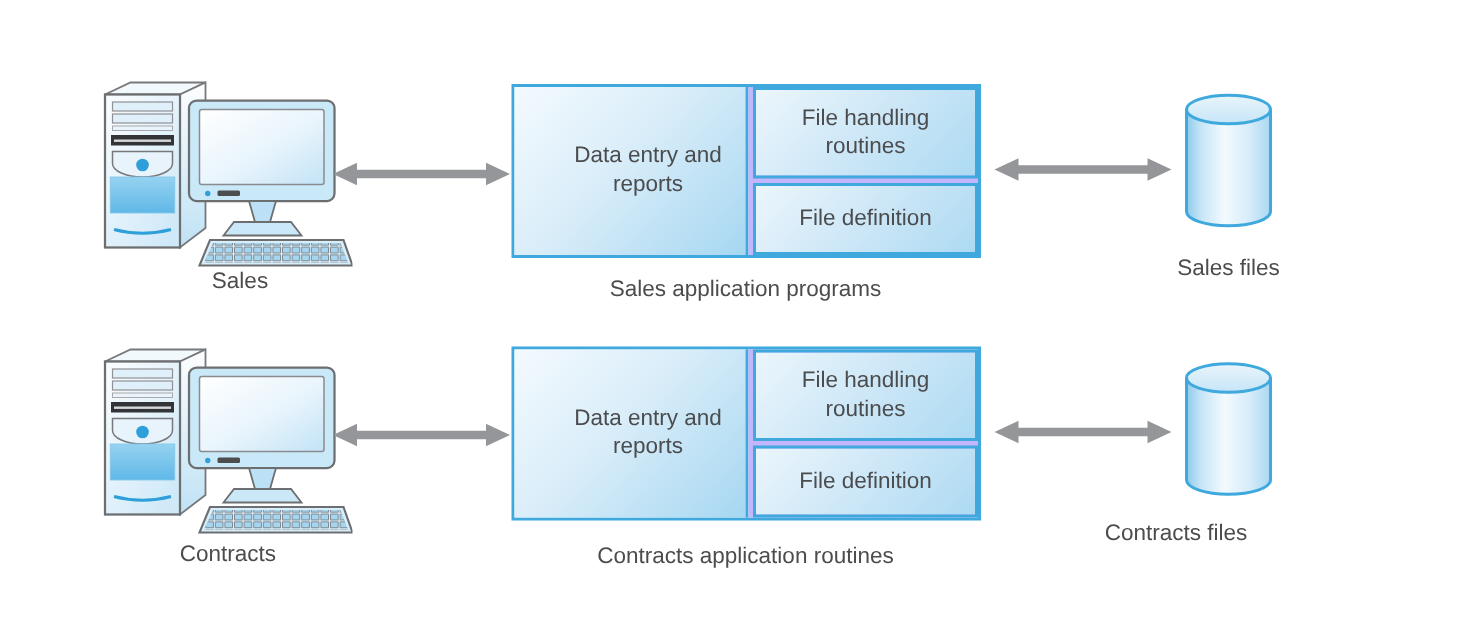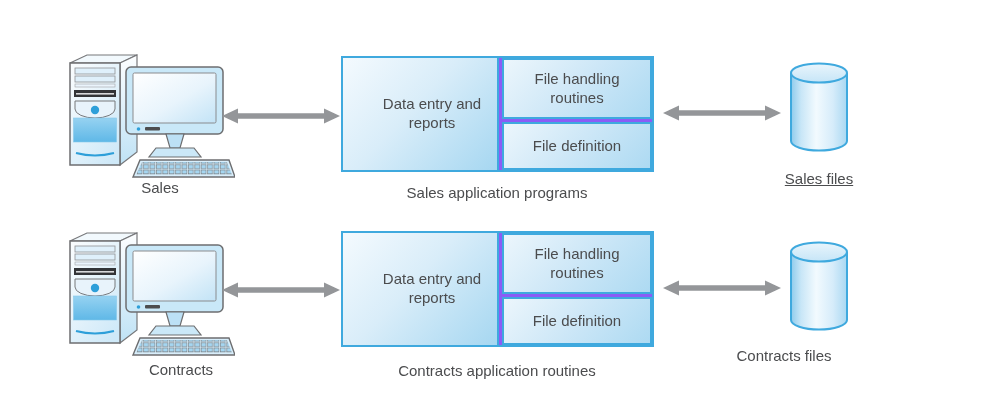"File handling routines" .rcol { background: #8b5cf6 -> #c4b5fd }
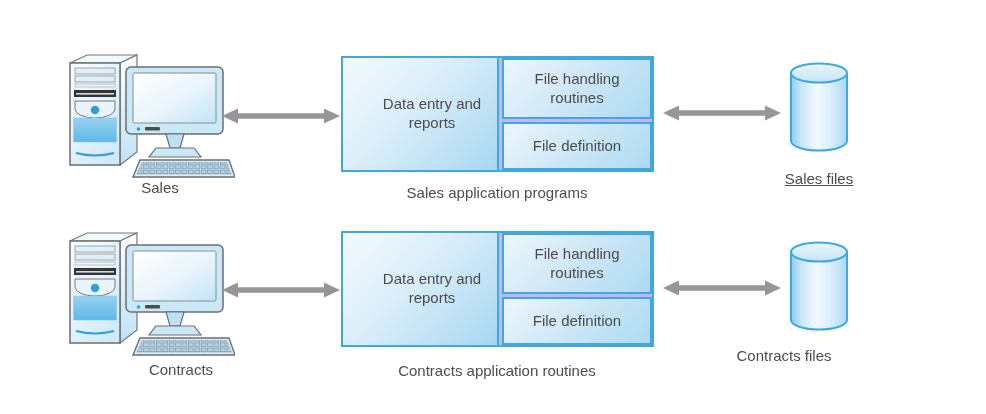"Sales files" div.lbl { text-decoration: underline -> none }
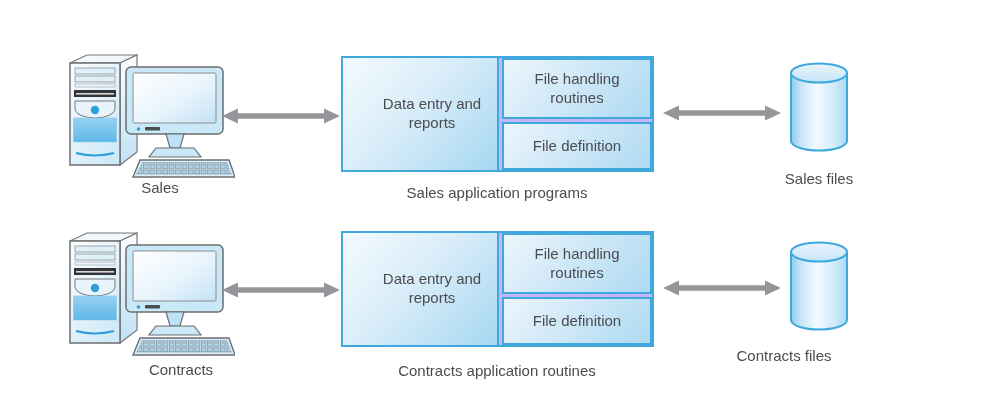"Contracts" div.lbl { left: 111px -> 82px }
